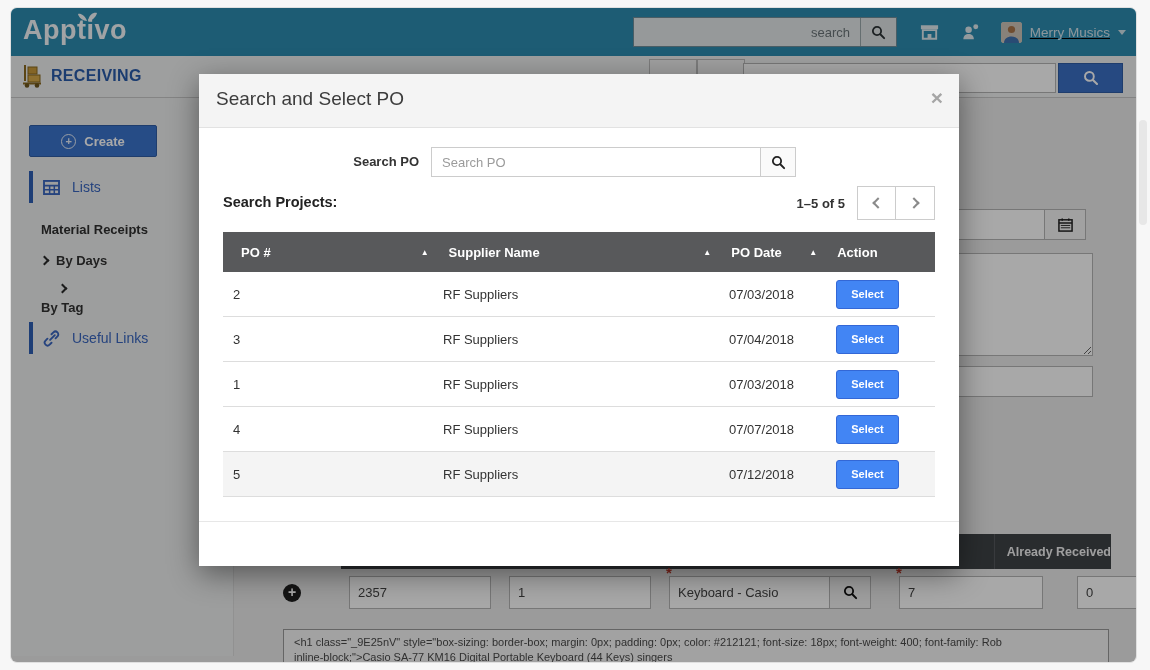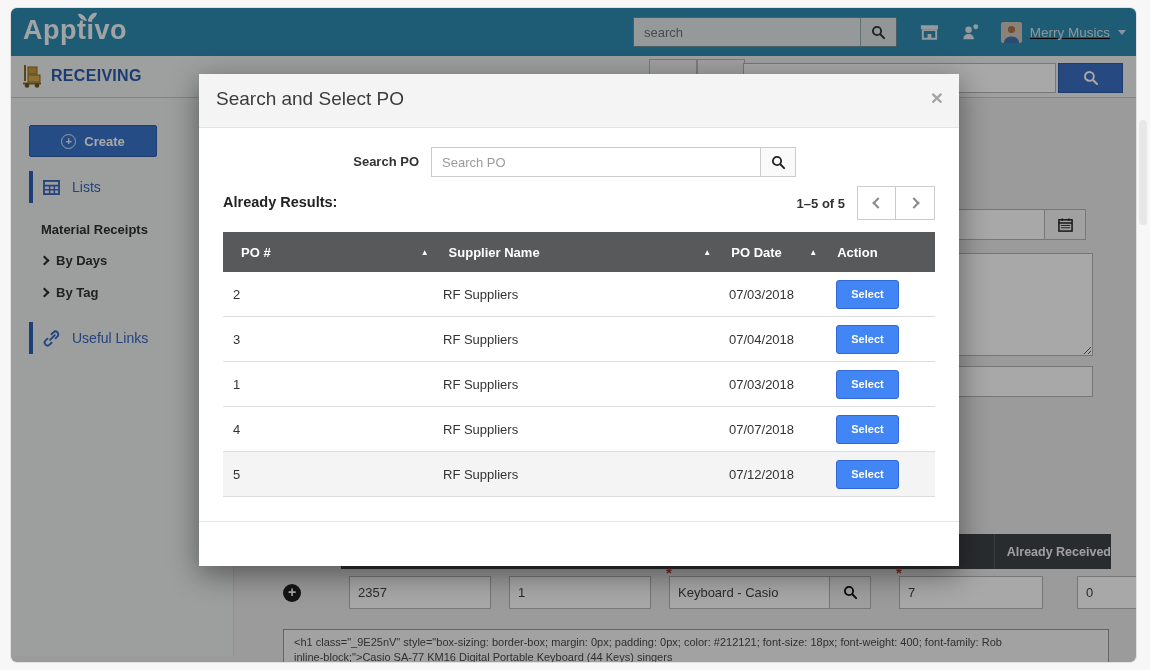"search" .tb-search input { text-align: none -> right }
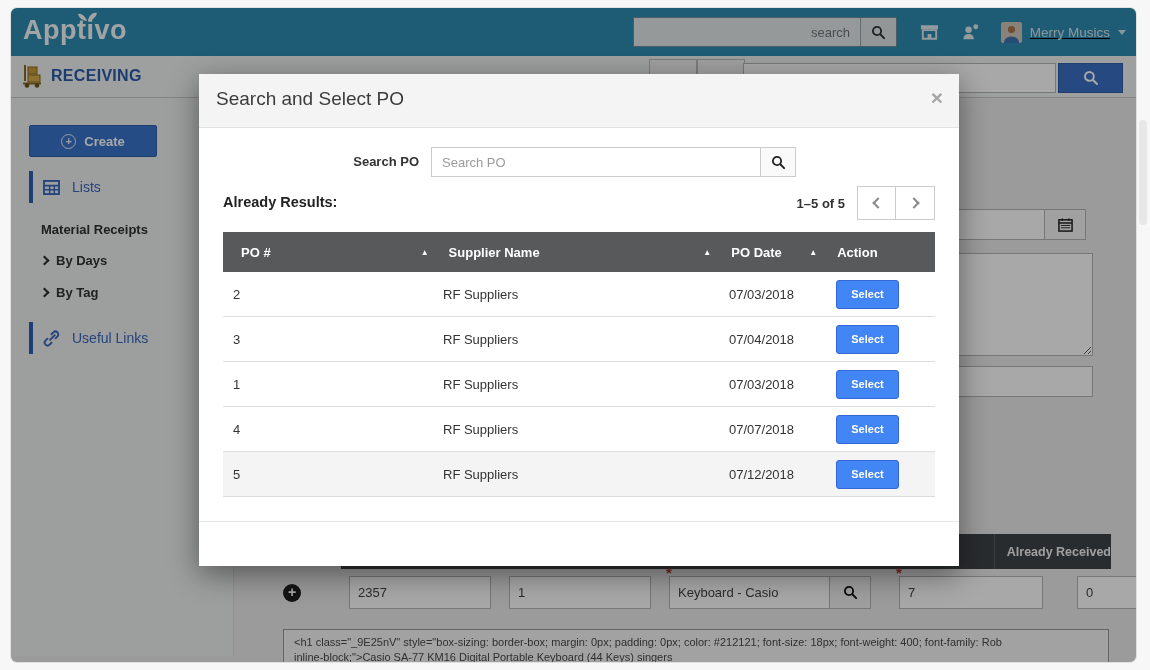"Already Results:" span.res-label { text: Already Results -> Search Projects }
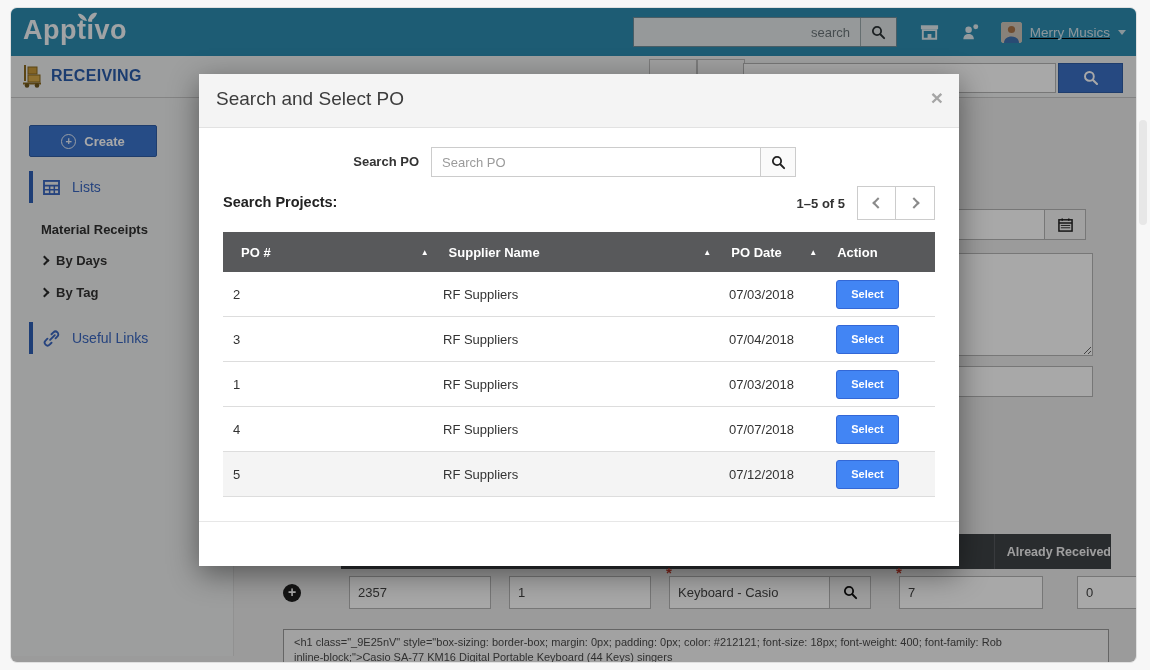"By Tag" .tree2 { flex-direction: none -> column }
